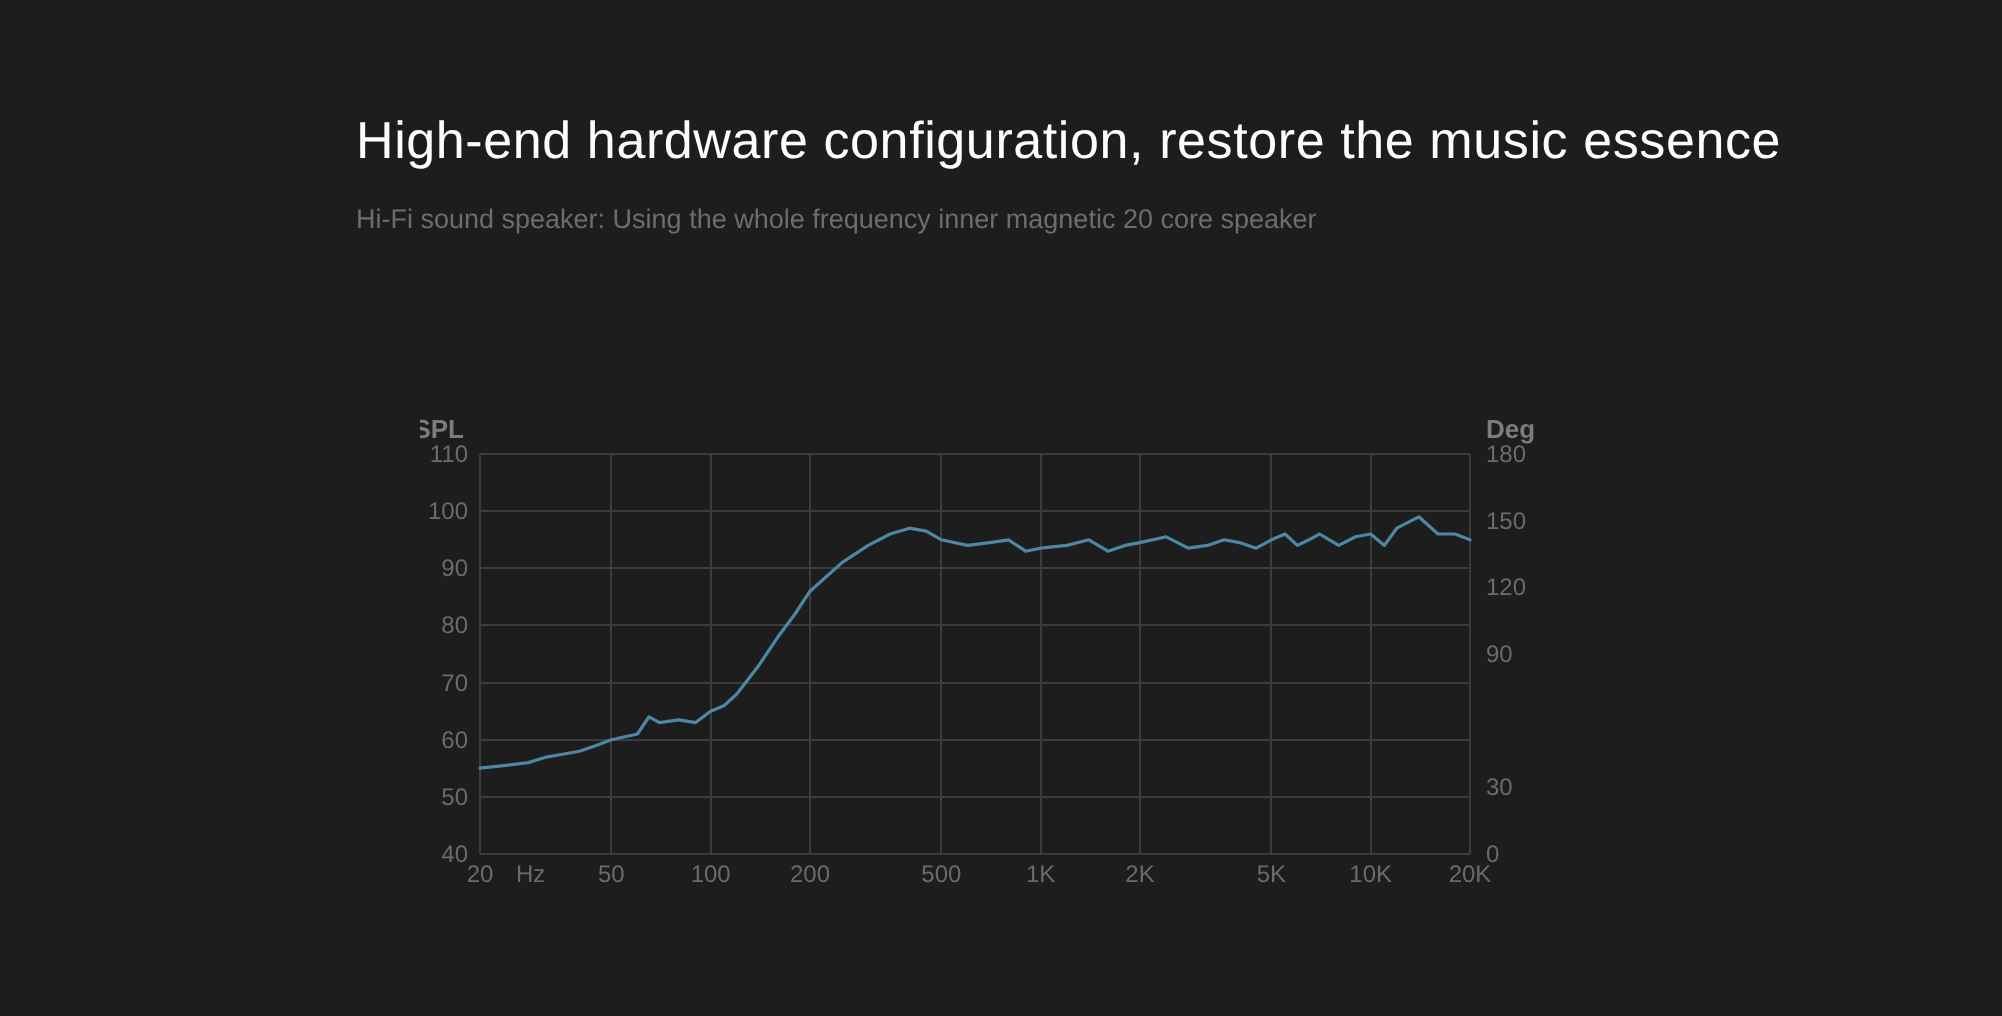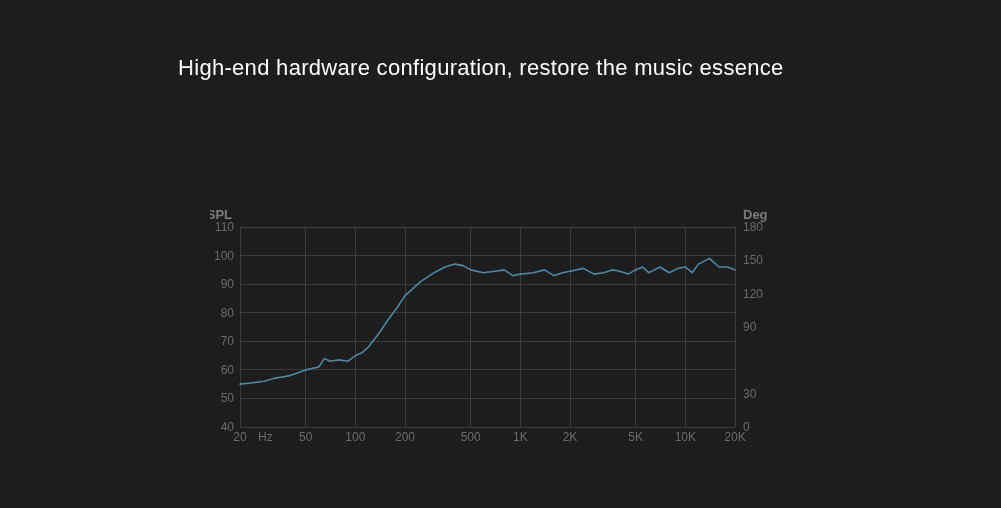"High-end hardware configuration, restore" .title { font-size: 22px -> 26px }
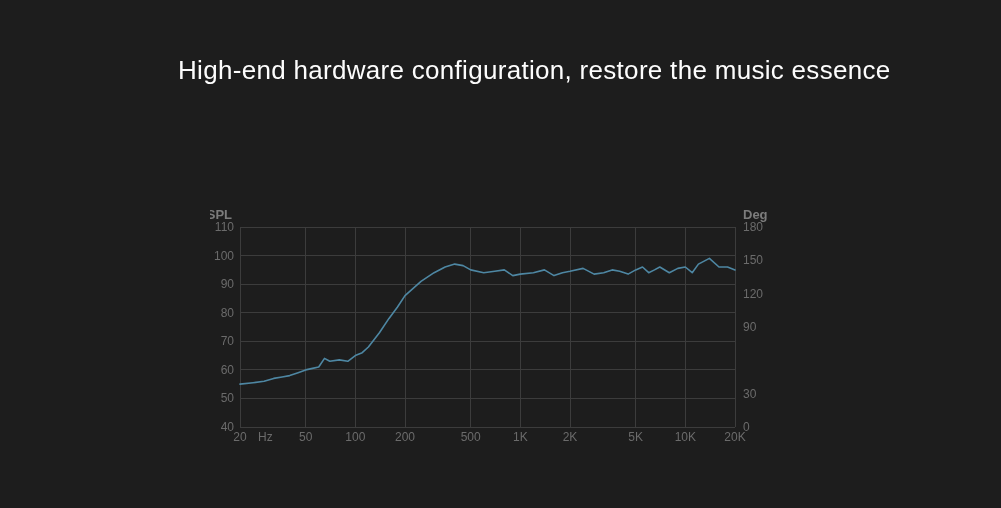"Hi-Fi sound speaker: Using the" p.sub { html: none -> <p>Hi-Fi sound speaker: Using the whole frequency inner magnetic 20 core speaker</p> }
